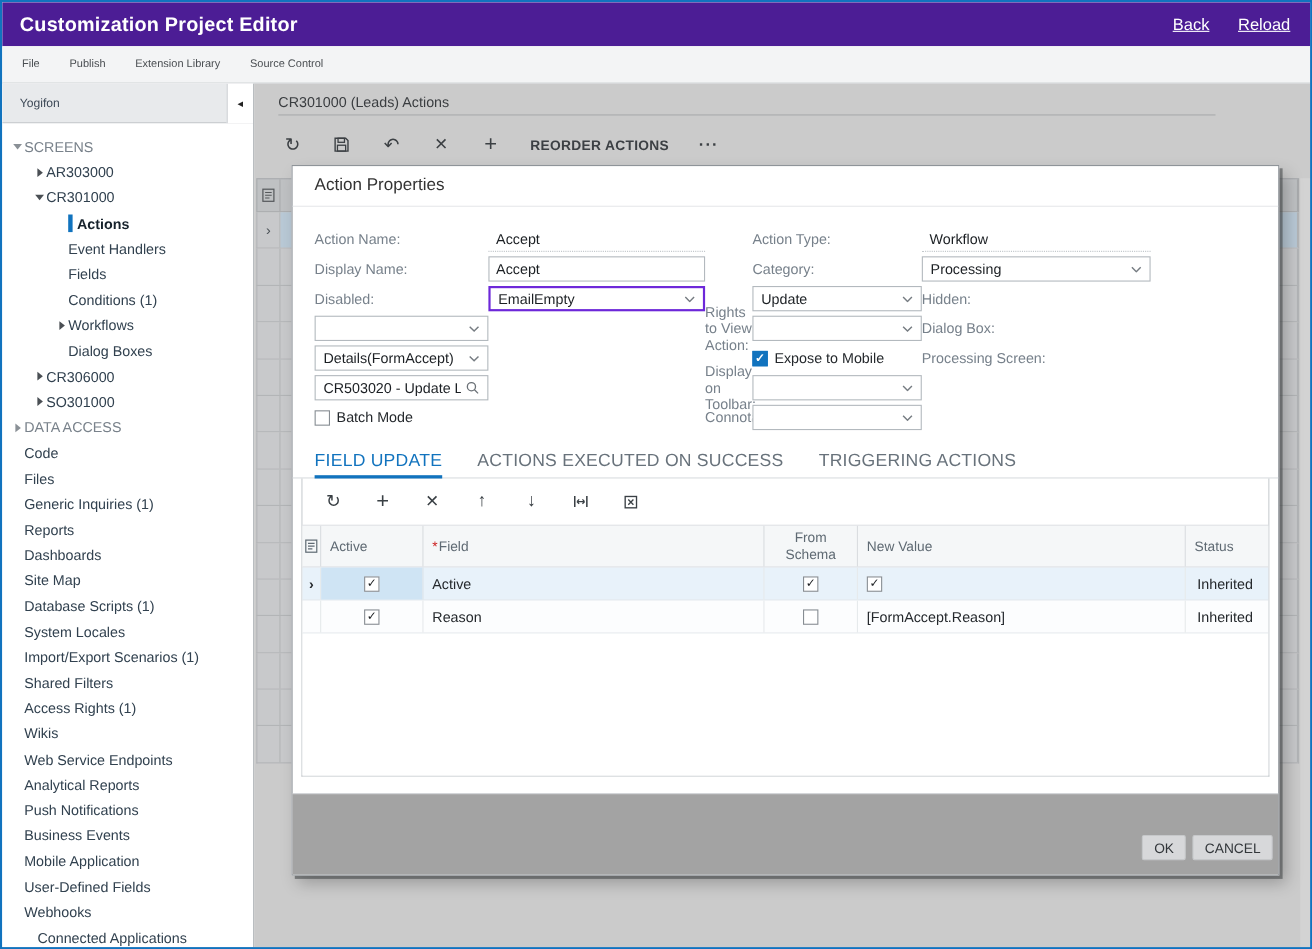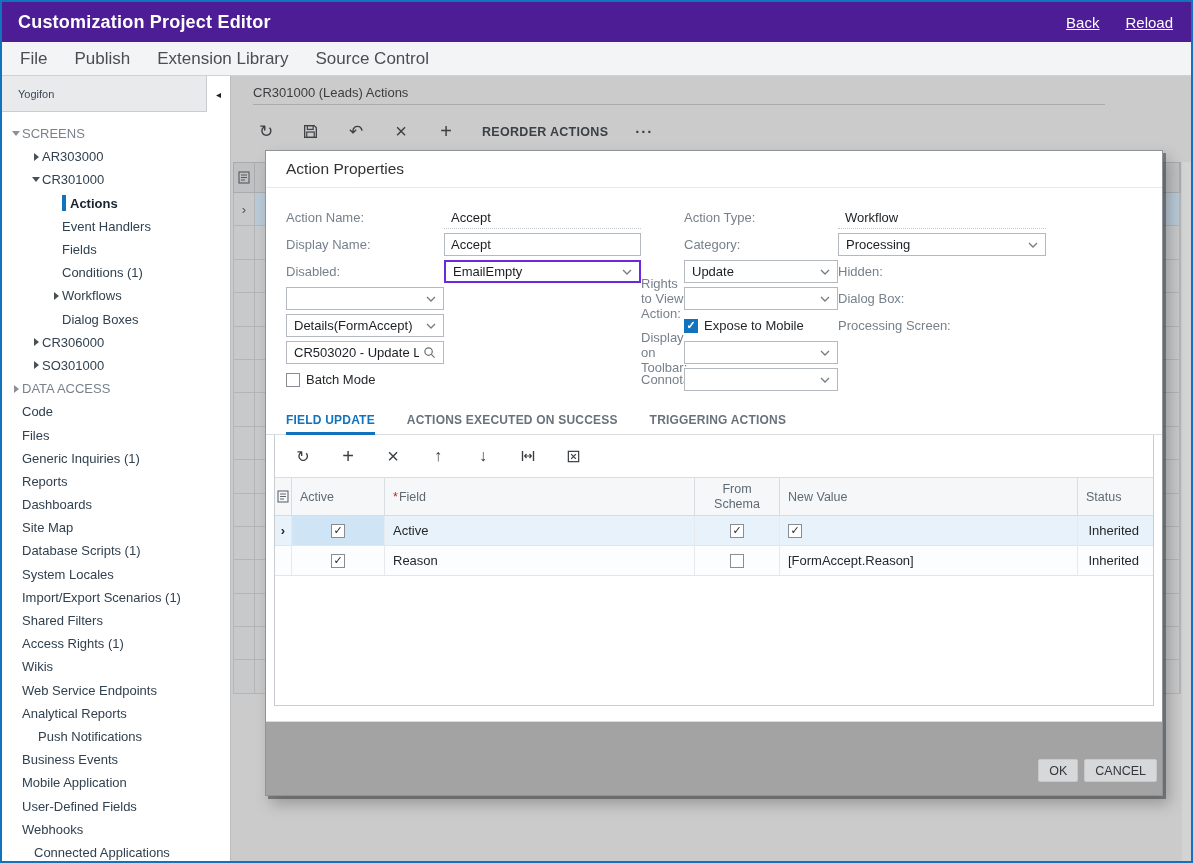"File" .menubar span { font-size: 17px -> 10px }
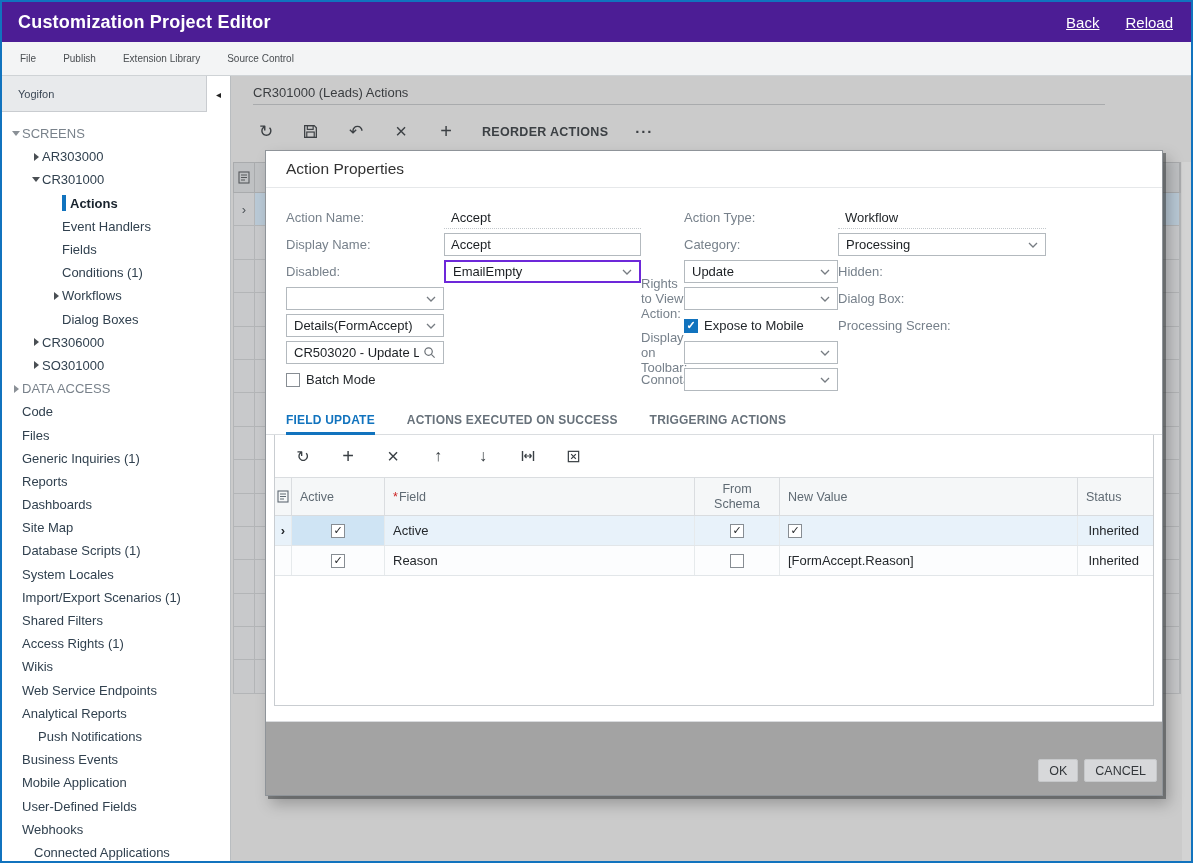"FIELD UPDATE" .tab { font-size: 12px -> 16px; font-weight: bold -> normal }
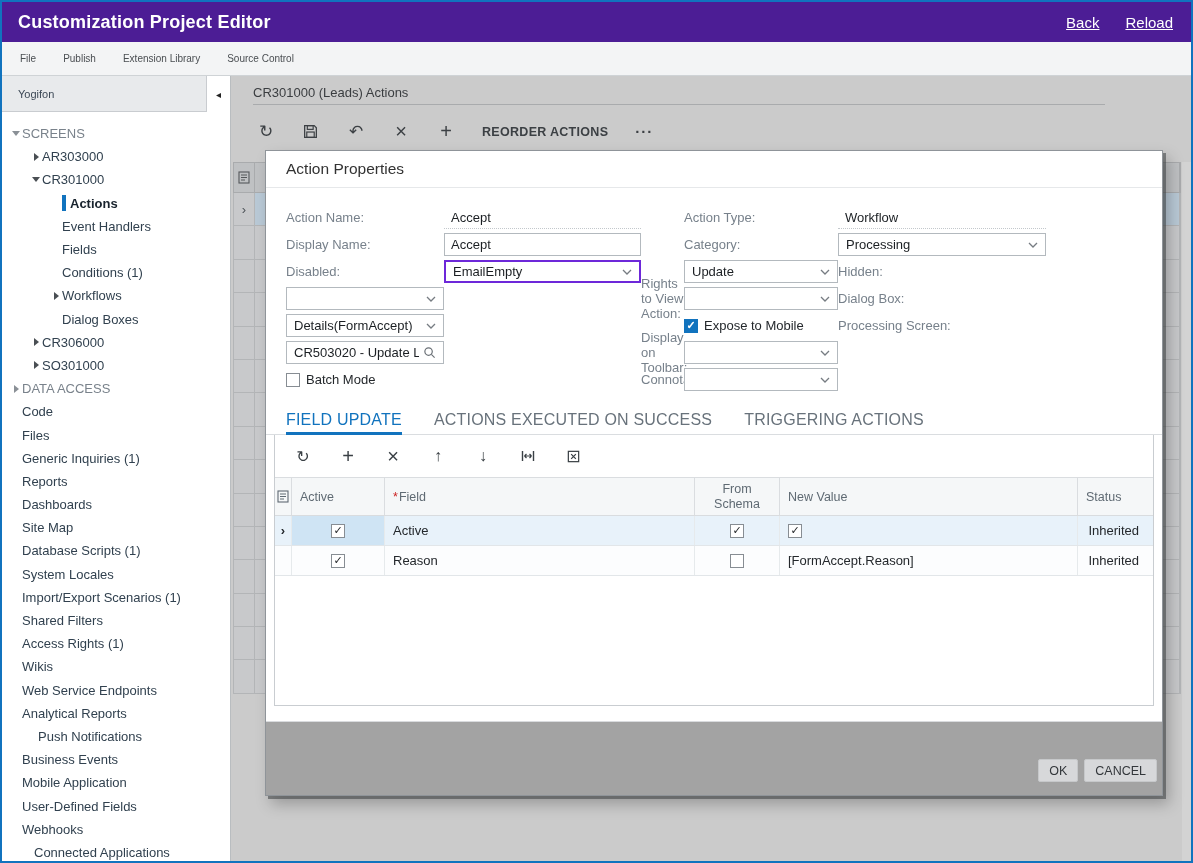"Push Notifications" div.tree-row { padding-left: 24px -> 8px }
